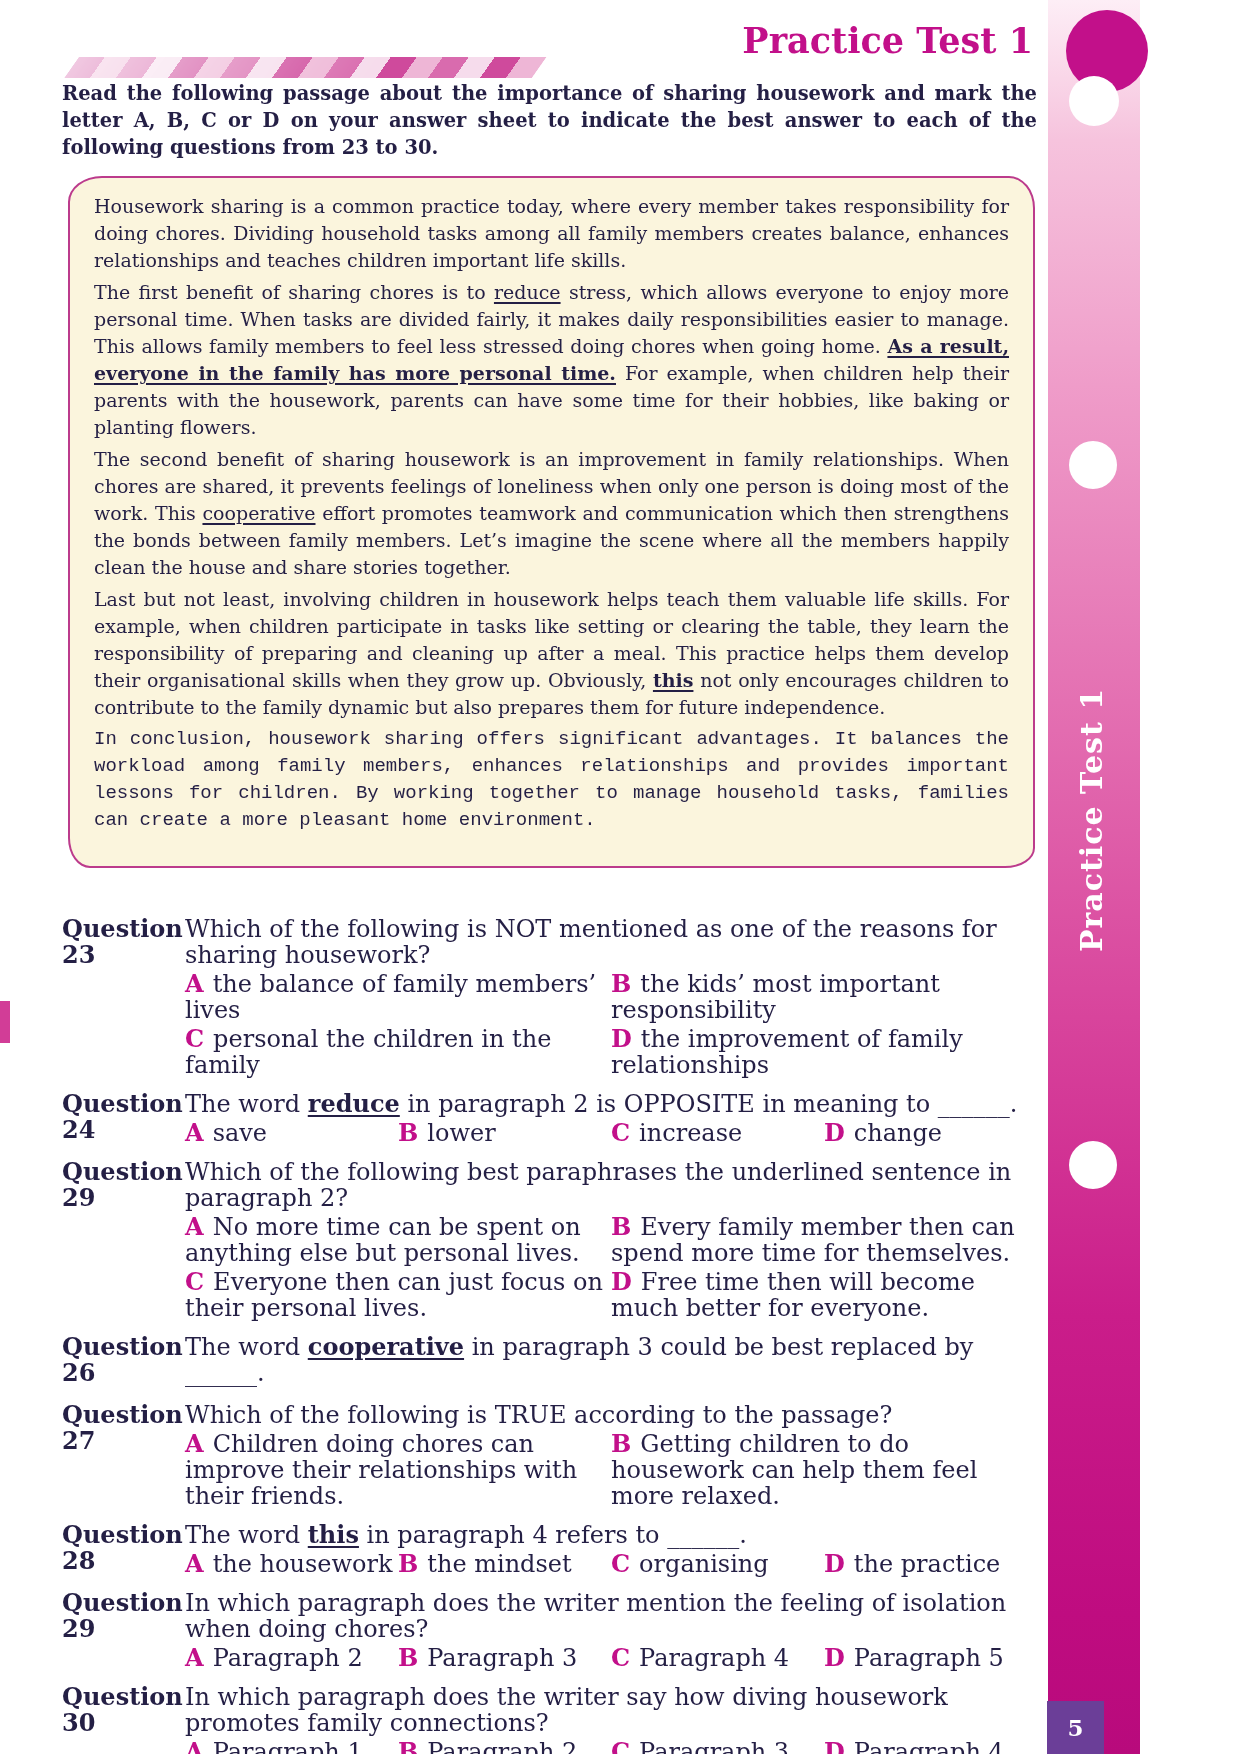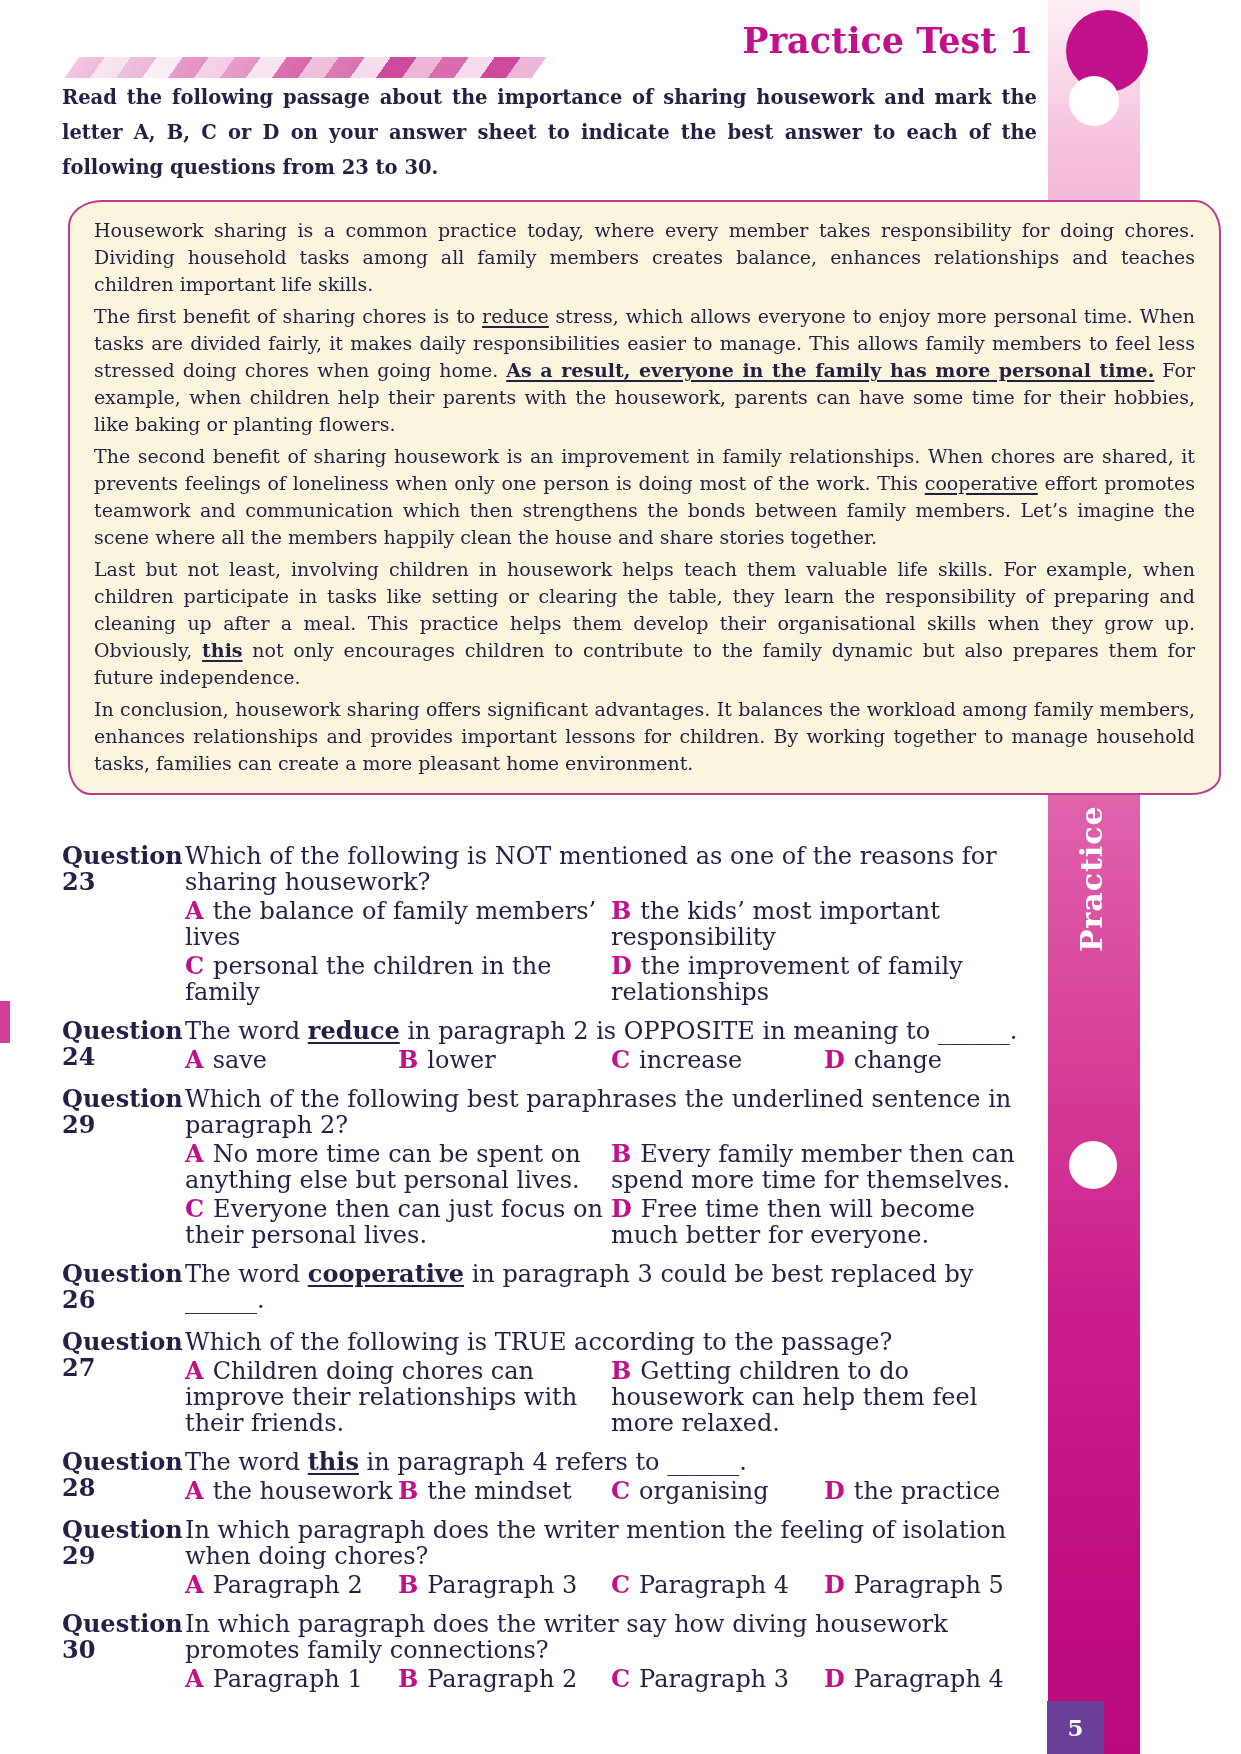"Read the following passage about" .instruction { line-height: 35px -> 27px }
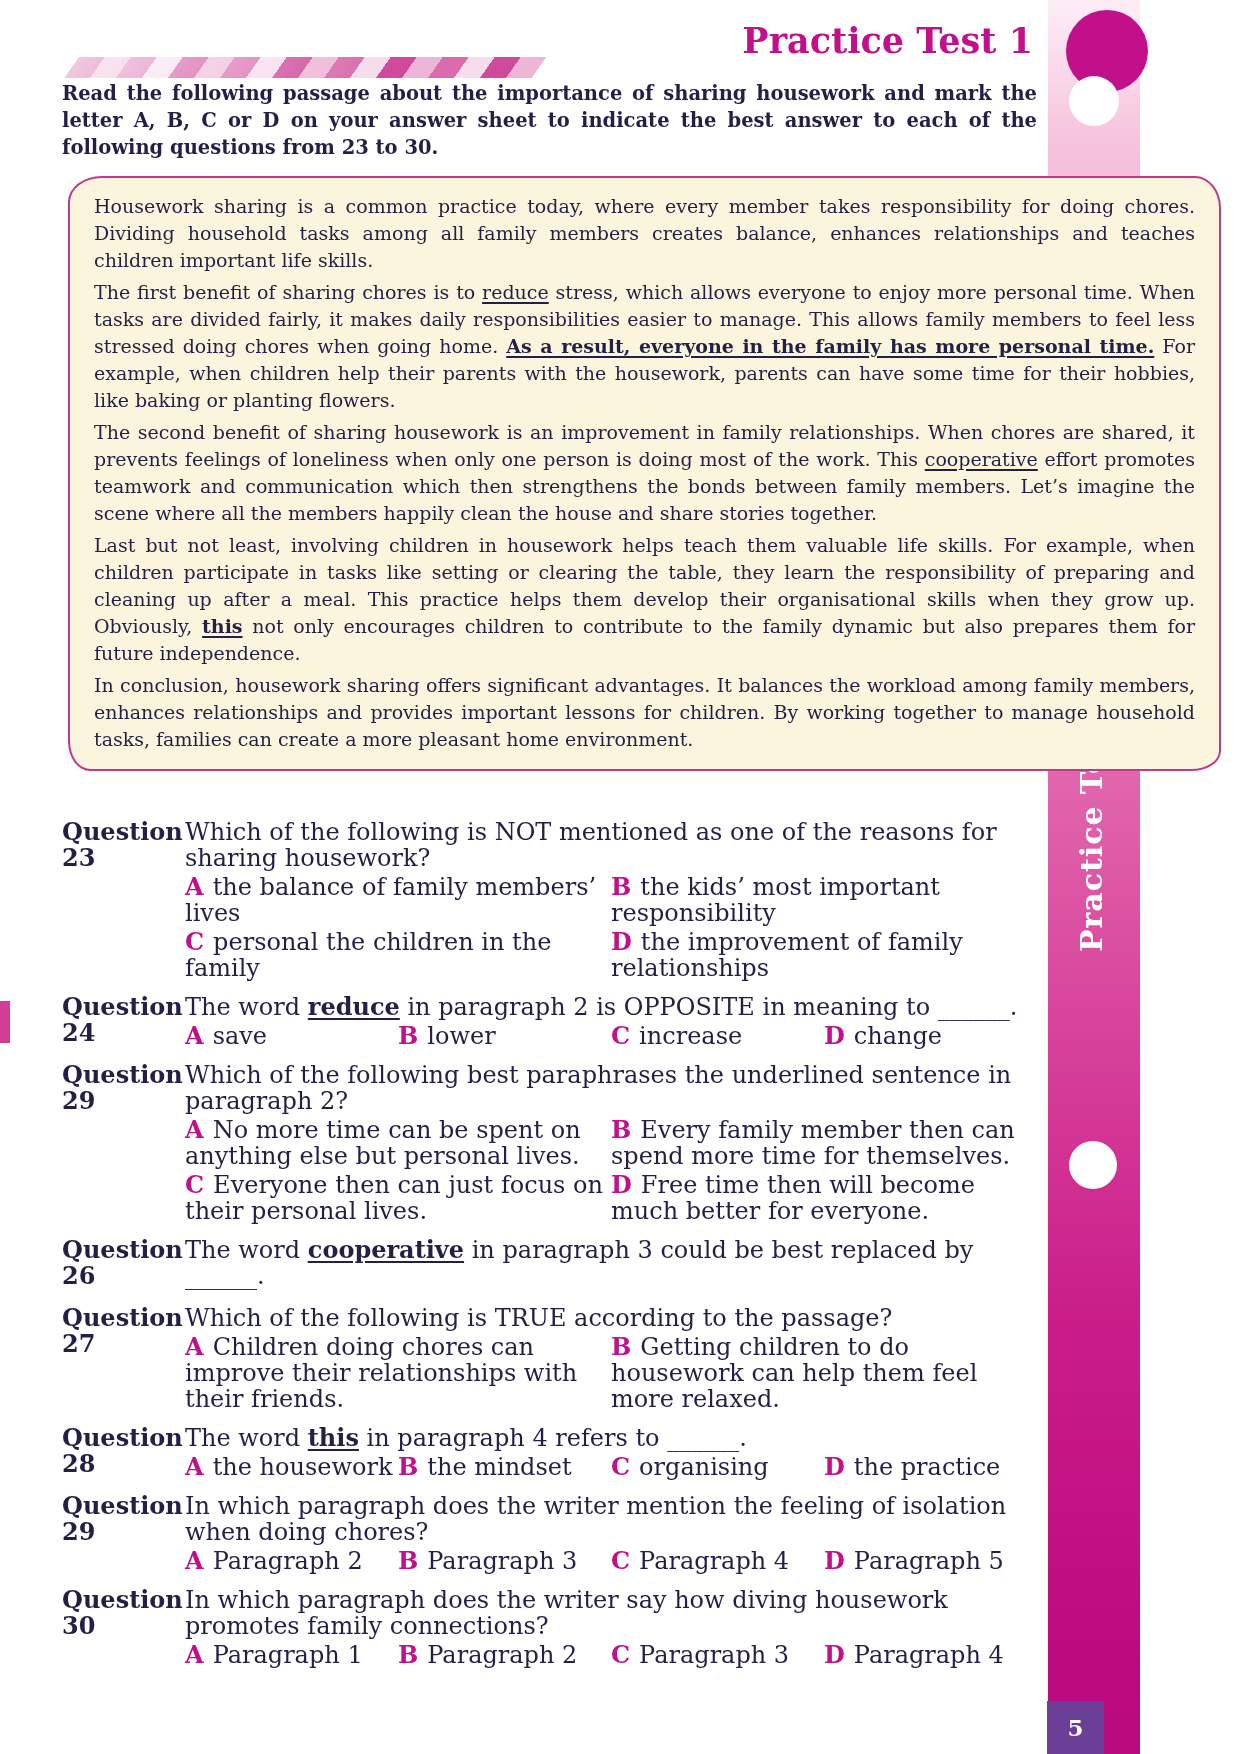"Housework sharing is a common" .passage-box { width: 1153px -> 967px }
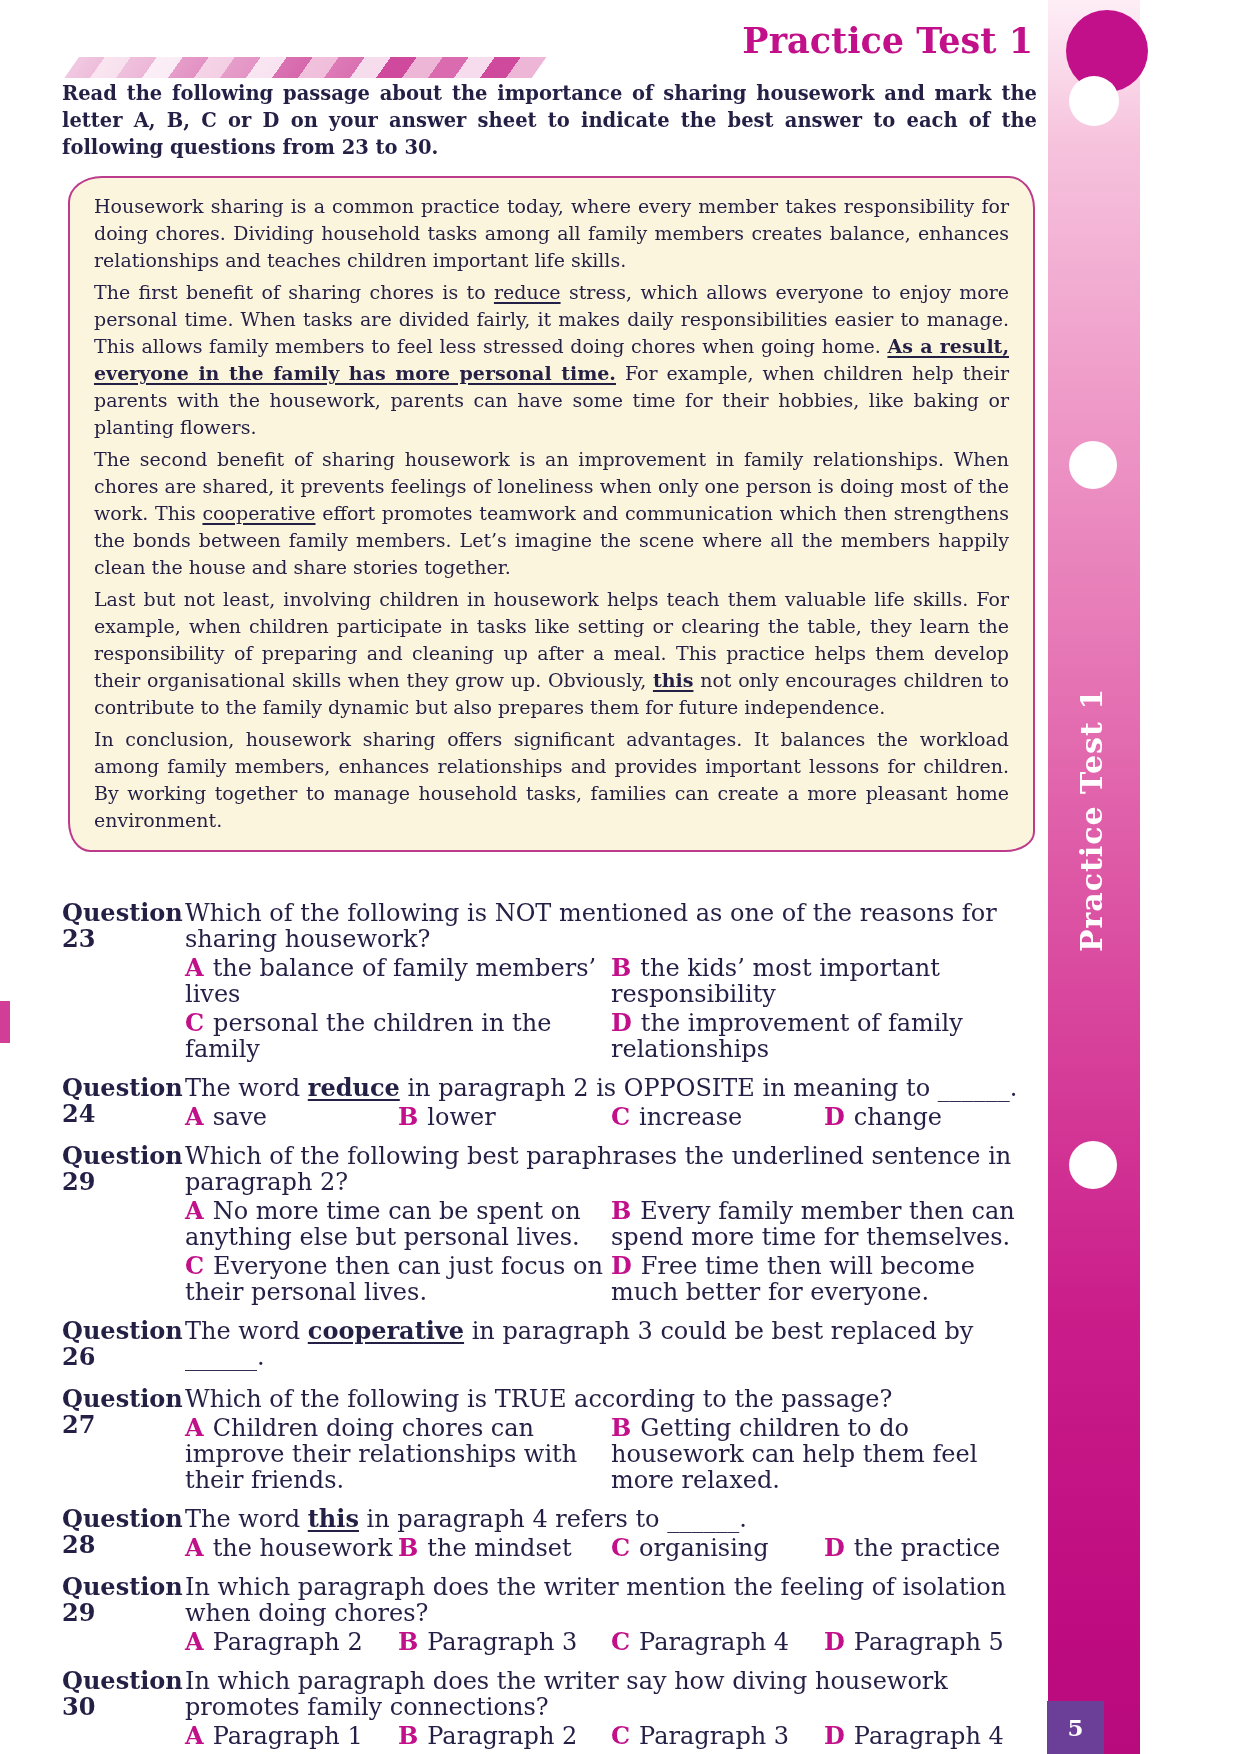"In conclusion, housework sharing offers" .passage-box p:last-child { font-family: none -> Liberation Mono, monospace; margin-bottom: 0 -> 16px }
